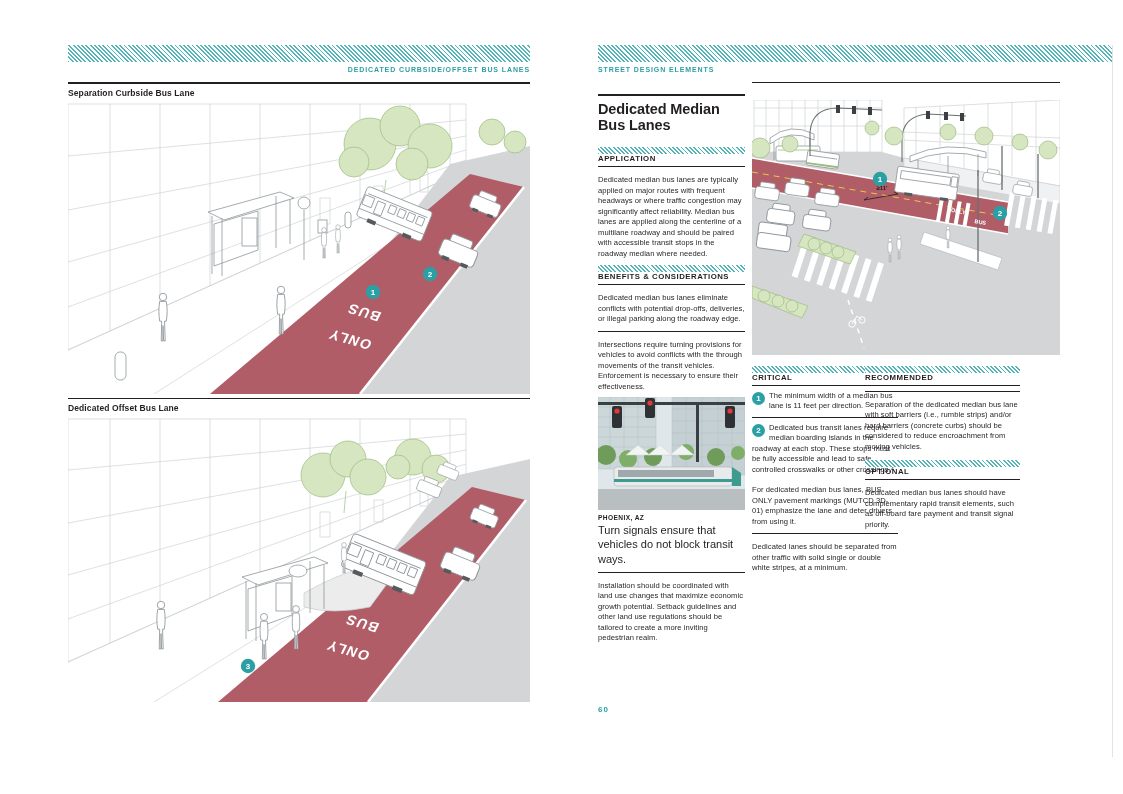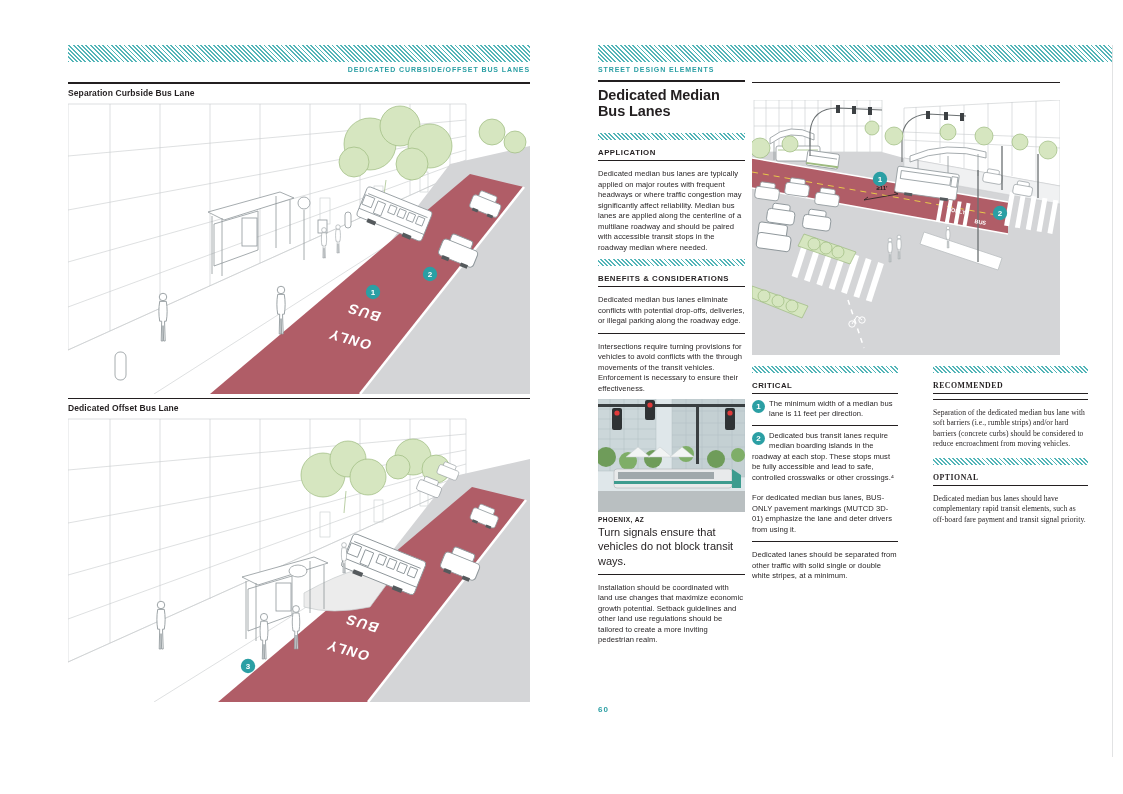"Dedicated Median Bus Lanes" div.col { top: 80px -> 94px }
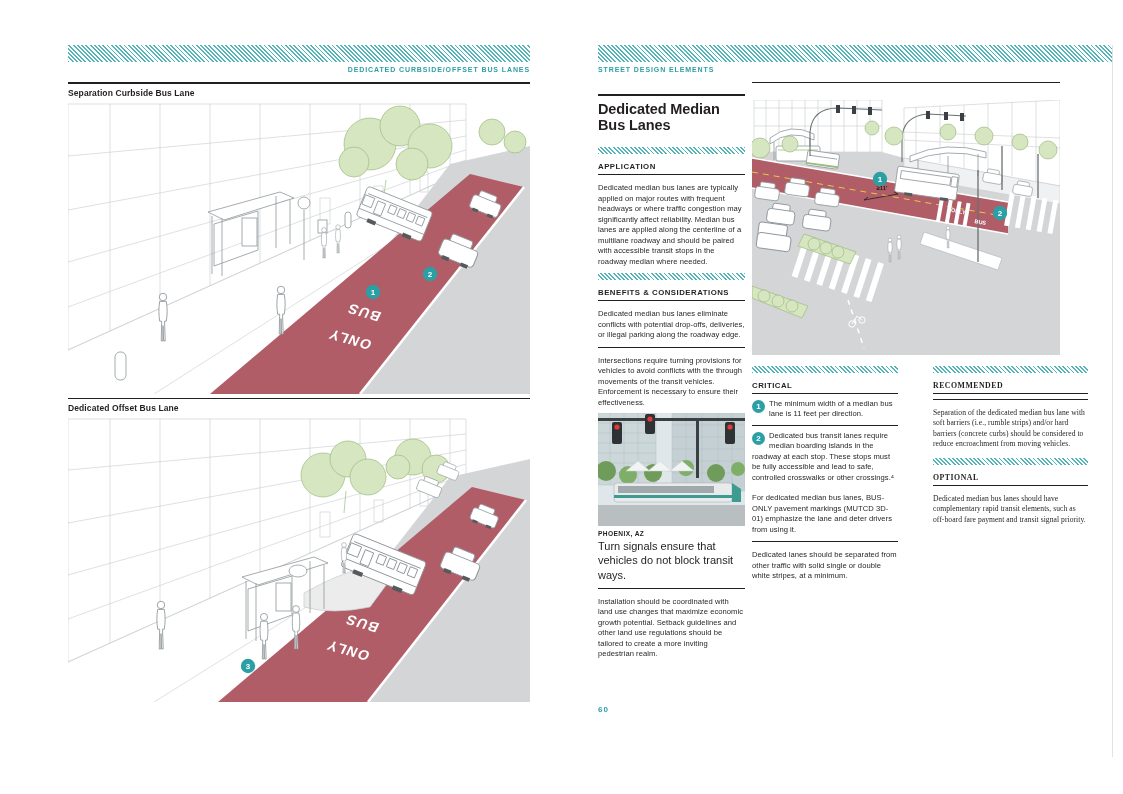"APPLICATION" .shead { margin-top: 8px -> 0 }
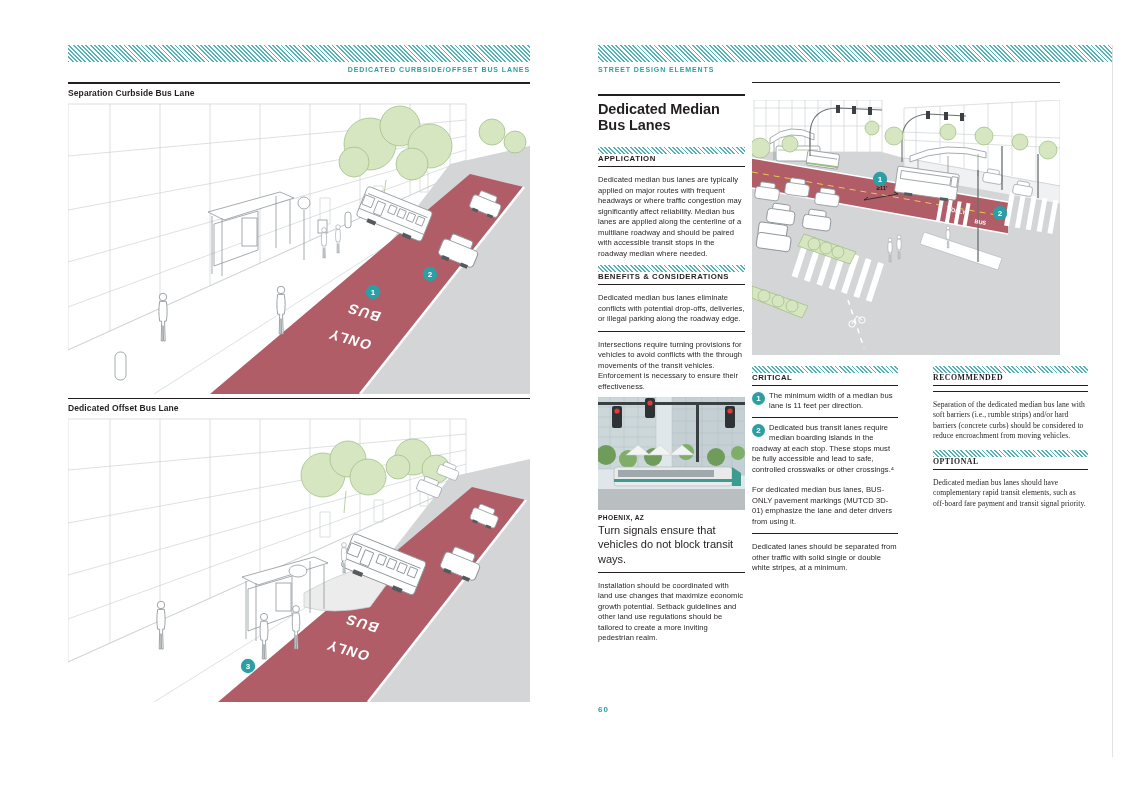"RECOMMENDED" div.col { font-family: Liberation Serif, serif -> none; left: 933px -> 865px }
